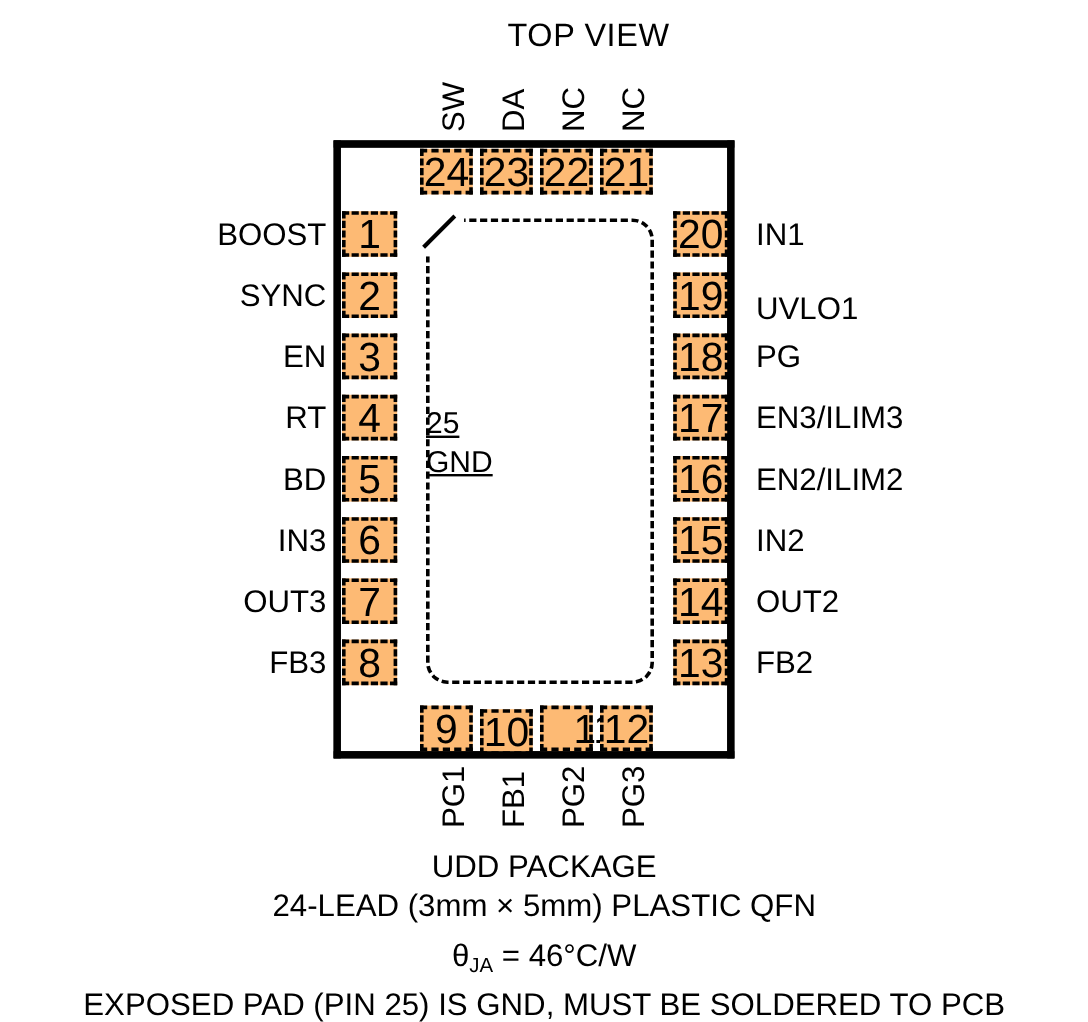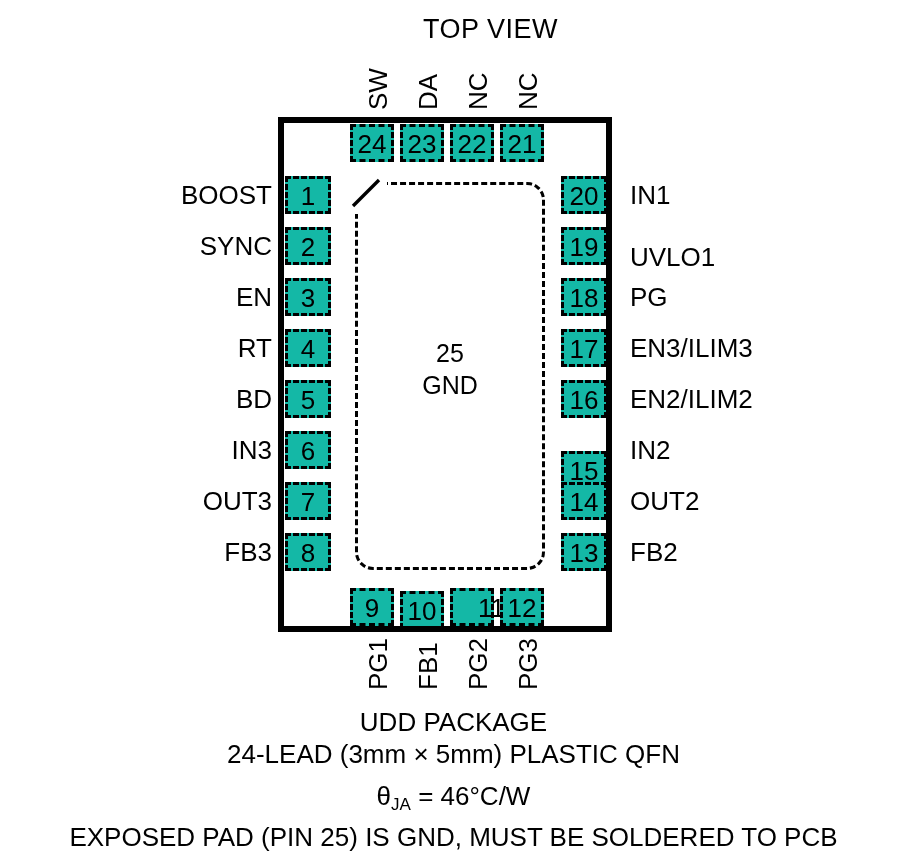"24" .pin-box { background: #14b8a6 -> #fdba74; font-size: 26px -> 34px }
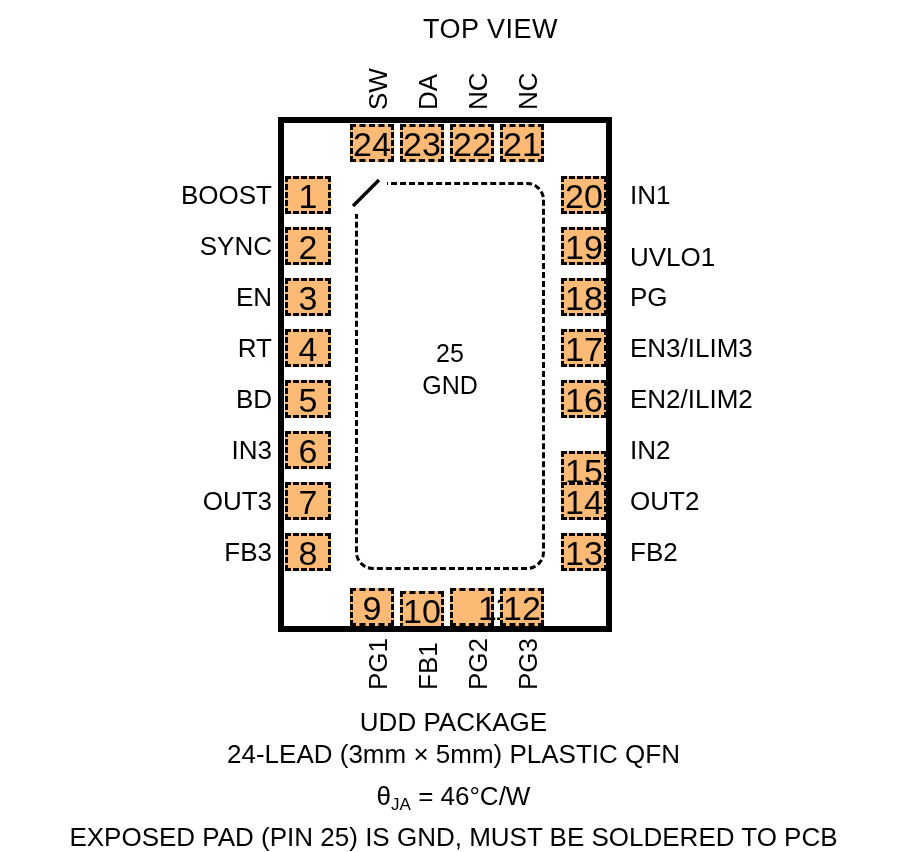"25" #exposed-pad-text { text-align: center -> left; text-decoration: none -> underline }
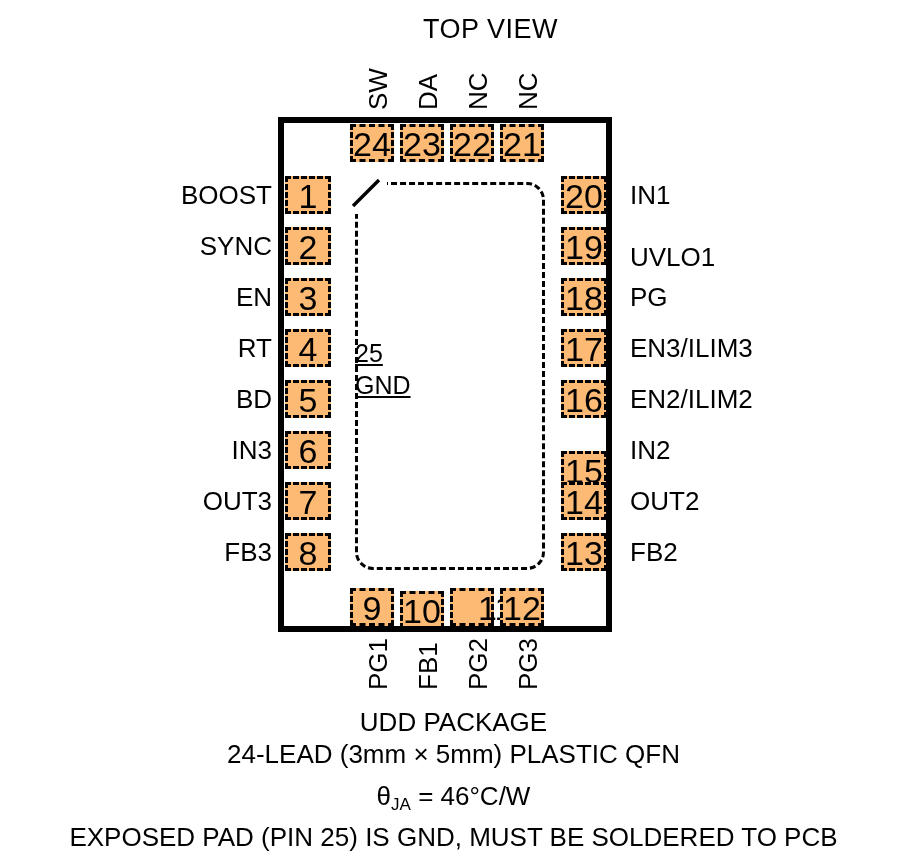"15" div.pin-box { margin-top: 20px -> none }
